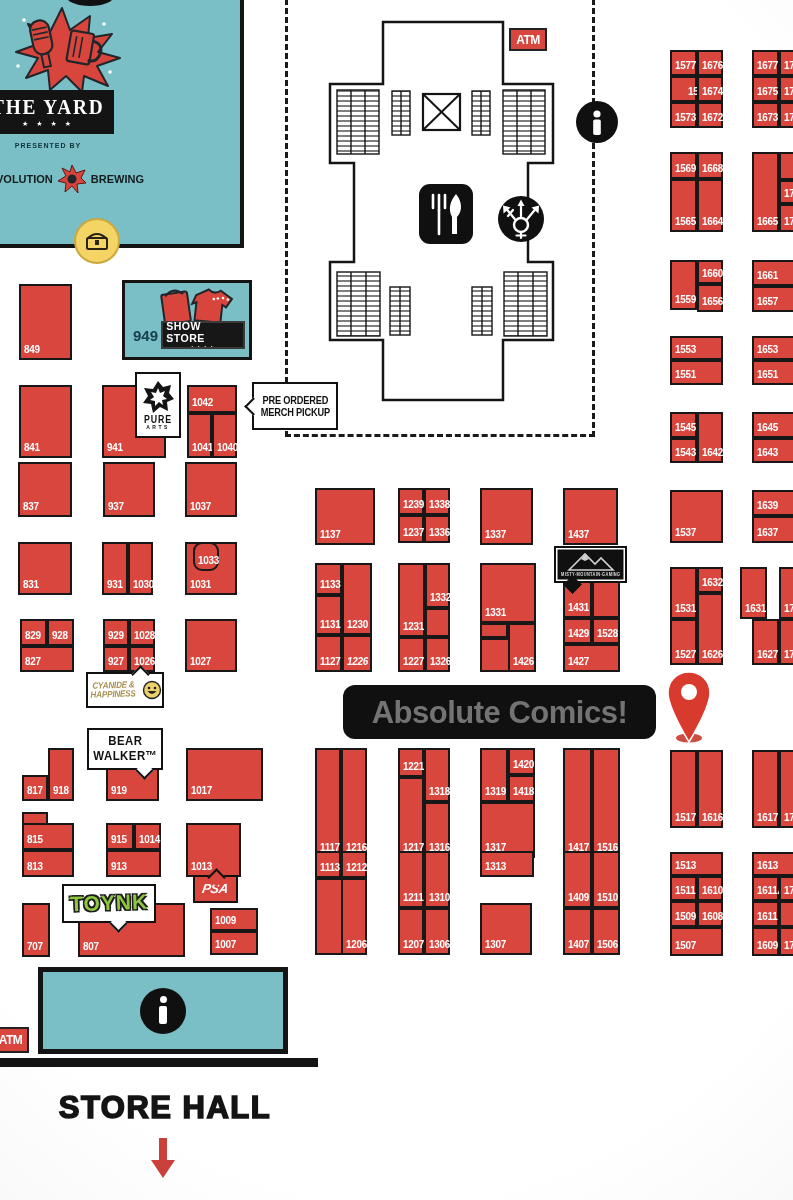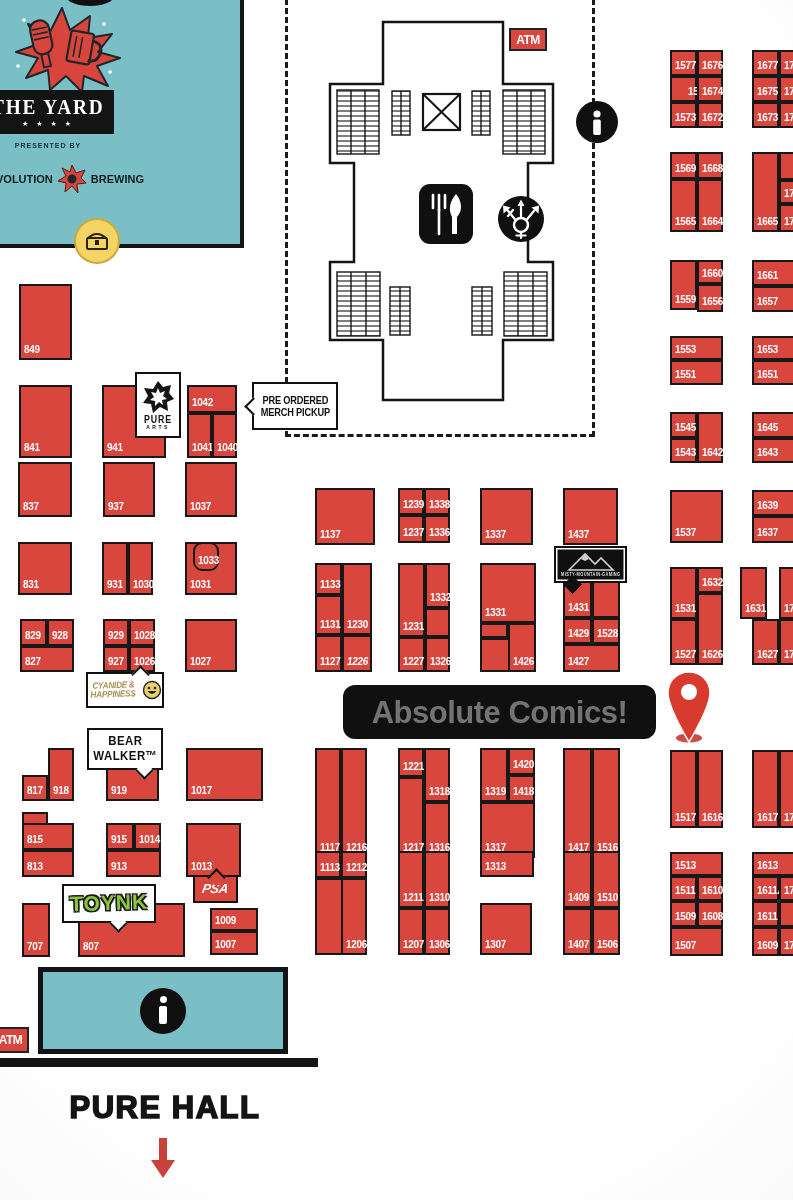"949" div { html: none -> <div> <svg> <rect></rect> <path></path> <g> <path></path> <circle></circle> <circle></circle> <circle></circle> <circle></circle> </g> </svg> <span>949</span> <div> <span>SHOW STORE</span> <span>• • • •</span> </div> </div> }
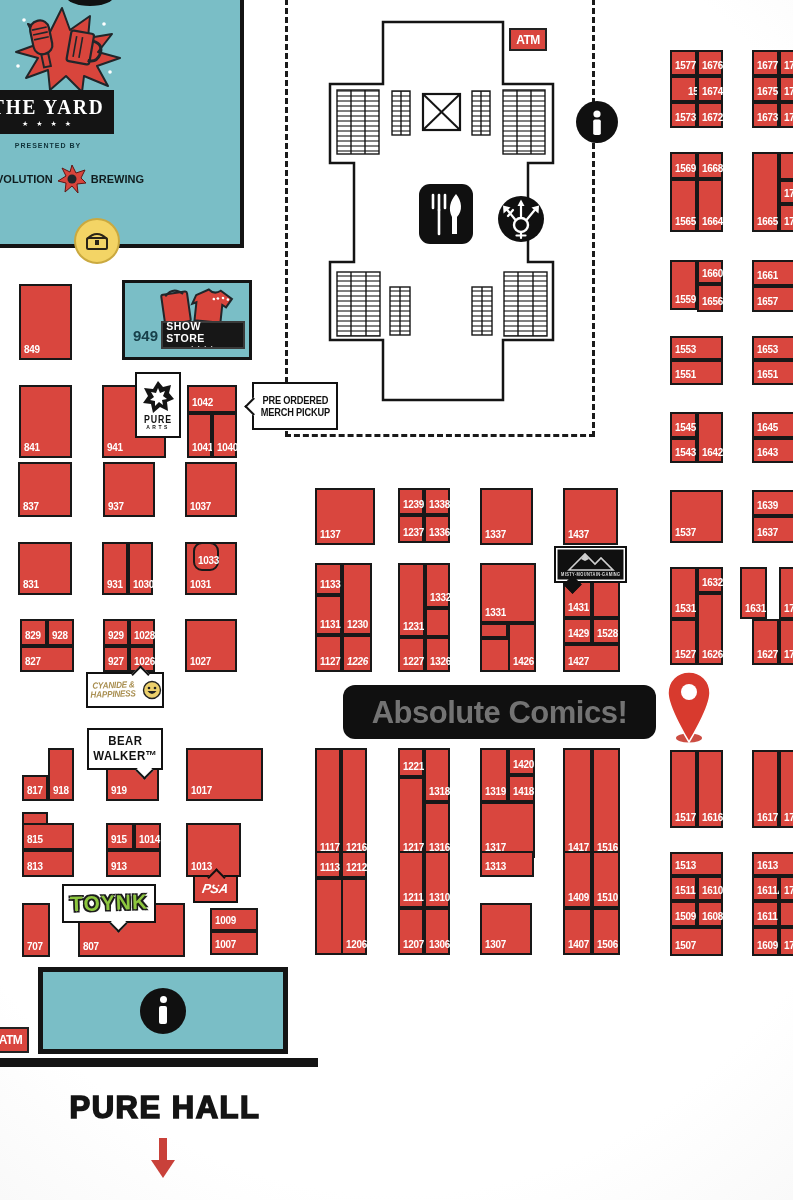"PURE HALL" div.queuehall { text: PURE -> STORE }
